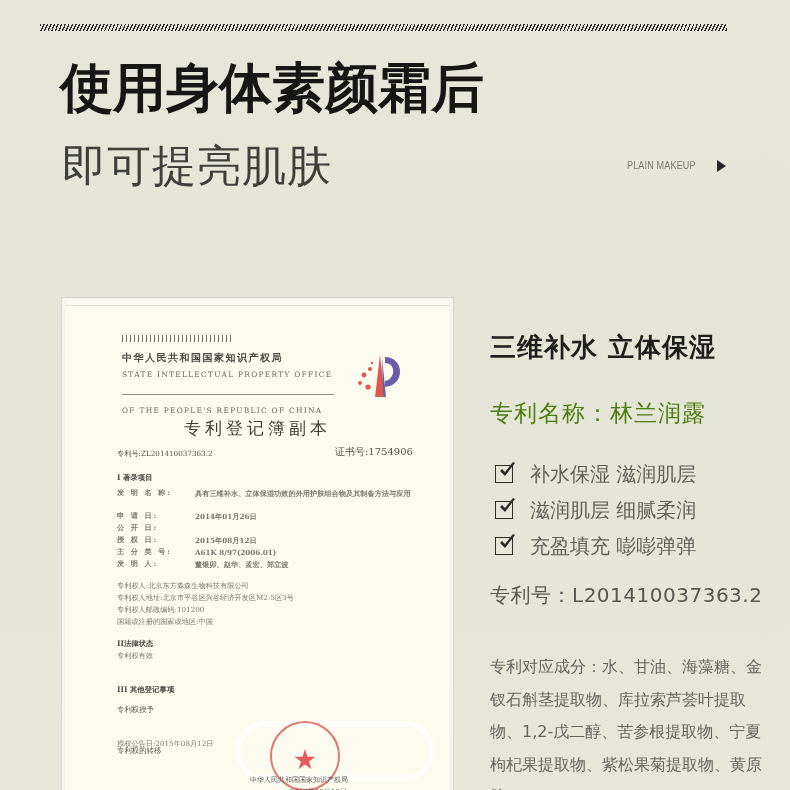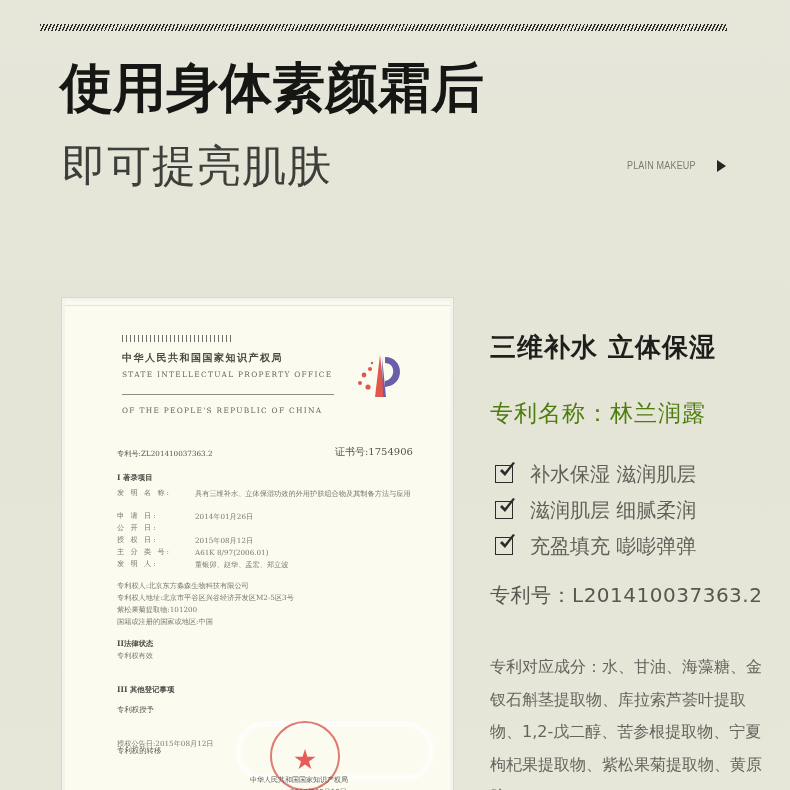"专利登记簿副本" div.cert-title { html: none -> <div>专利登记簿副本</div> }
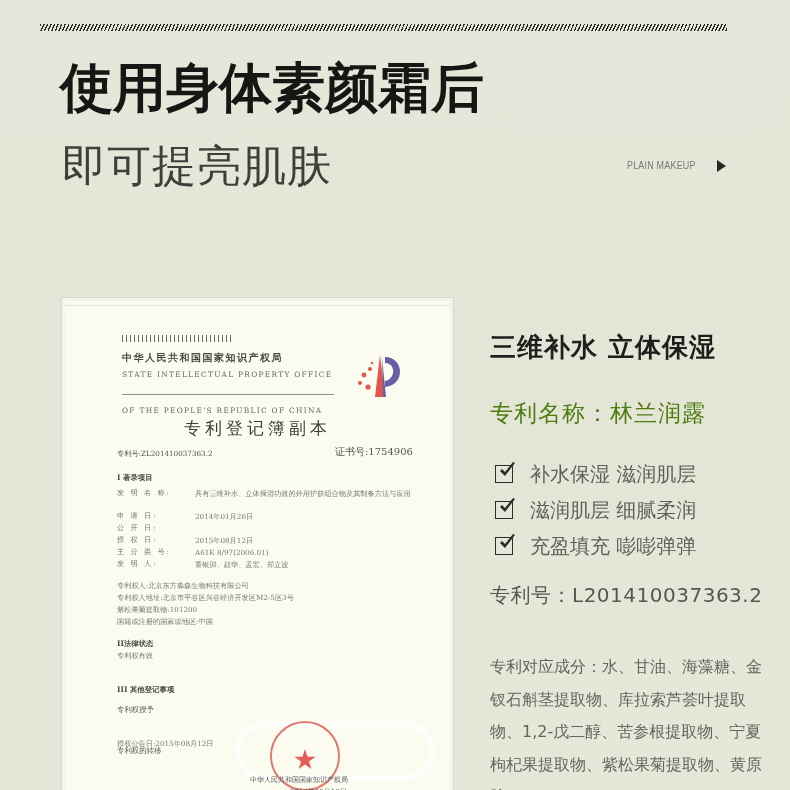"发 明 名 称:" .row { font-weight: none -> bold }
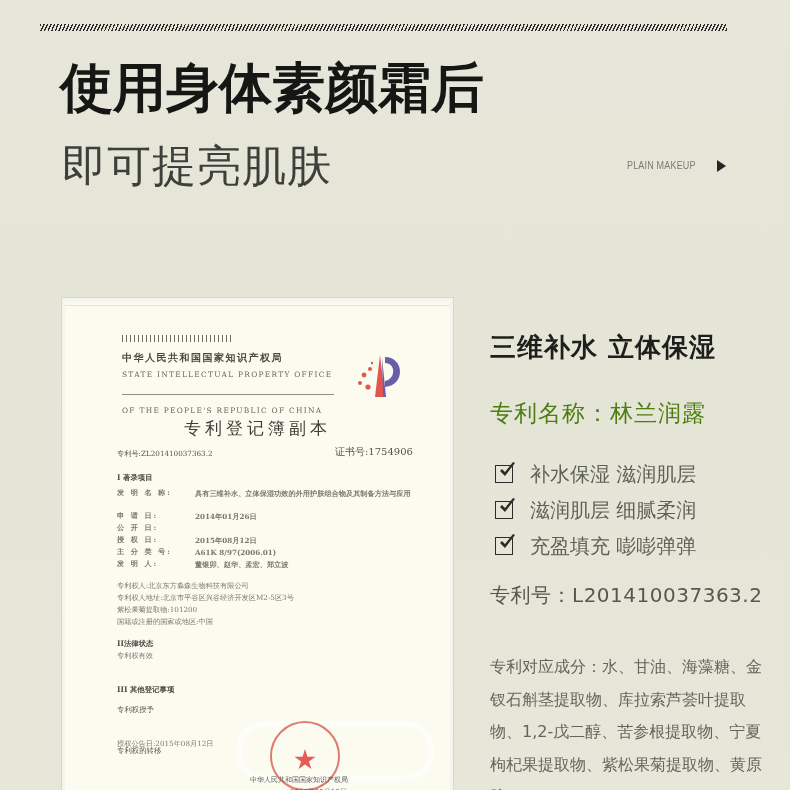"紫松果菊提取物:101200" div.line { text: 紫松果菊提取物:101200 -> 专利权人邮政编码:101200 }
